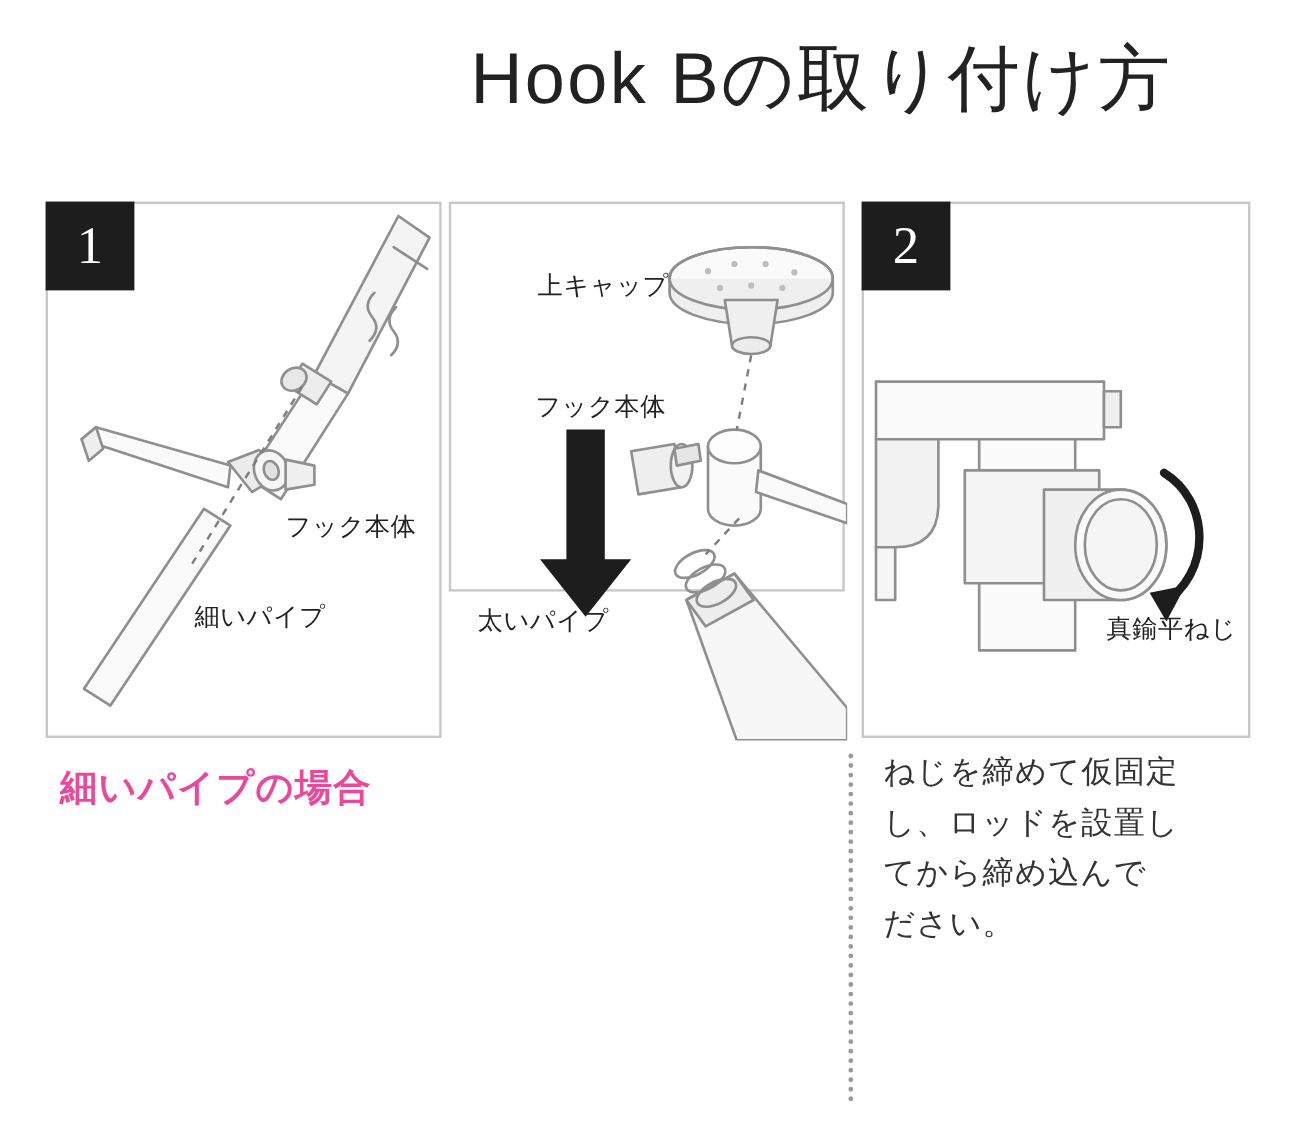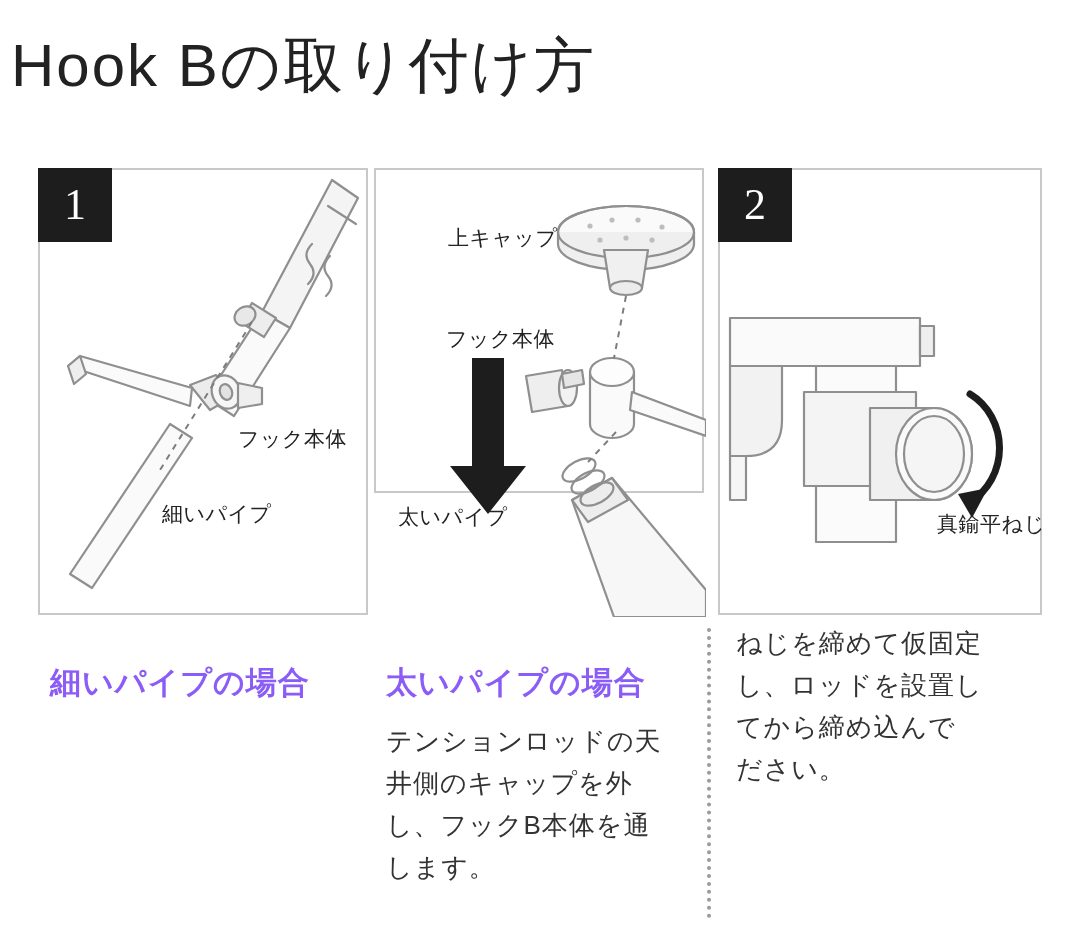"Hook Bの取り付け方" .title { padding-left: 11px -> none; text-align: left -> right }
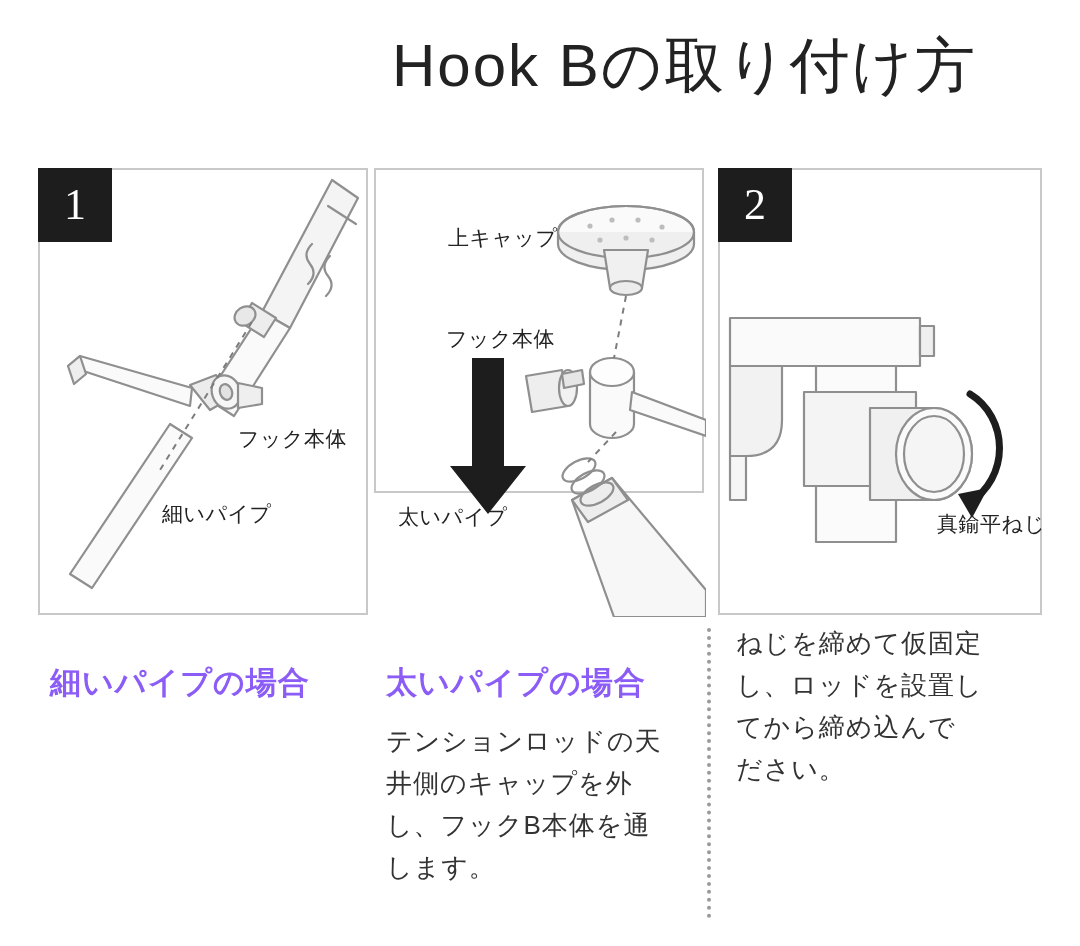"真鍮平ねじ" div.cap-label { left: 217px -> 202px }
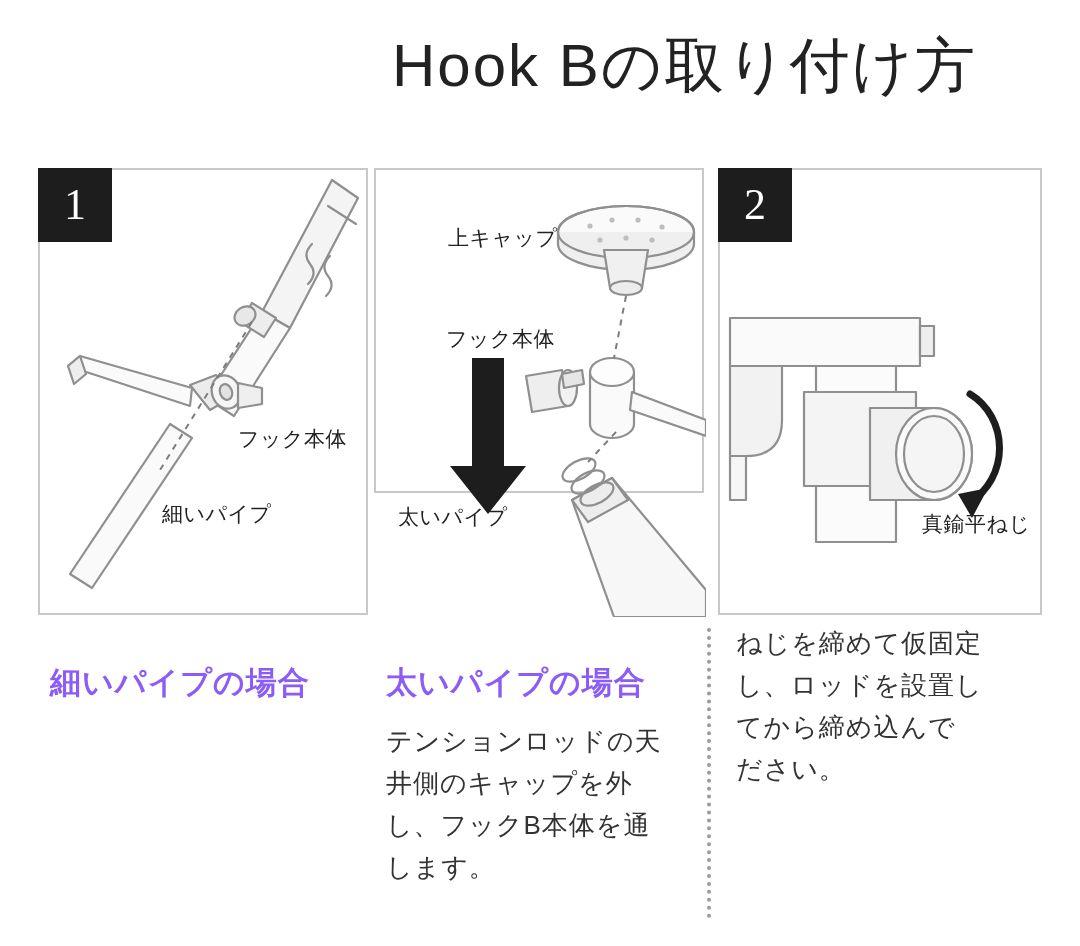"細いパイプの場合" .cap-head { color: #8b5cf6 -> #ec4899; margin-top: 26px -> none }
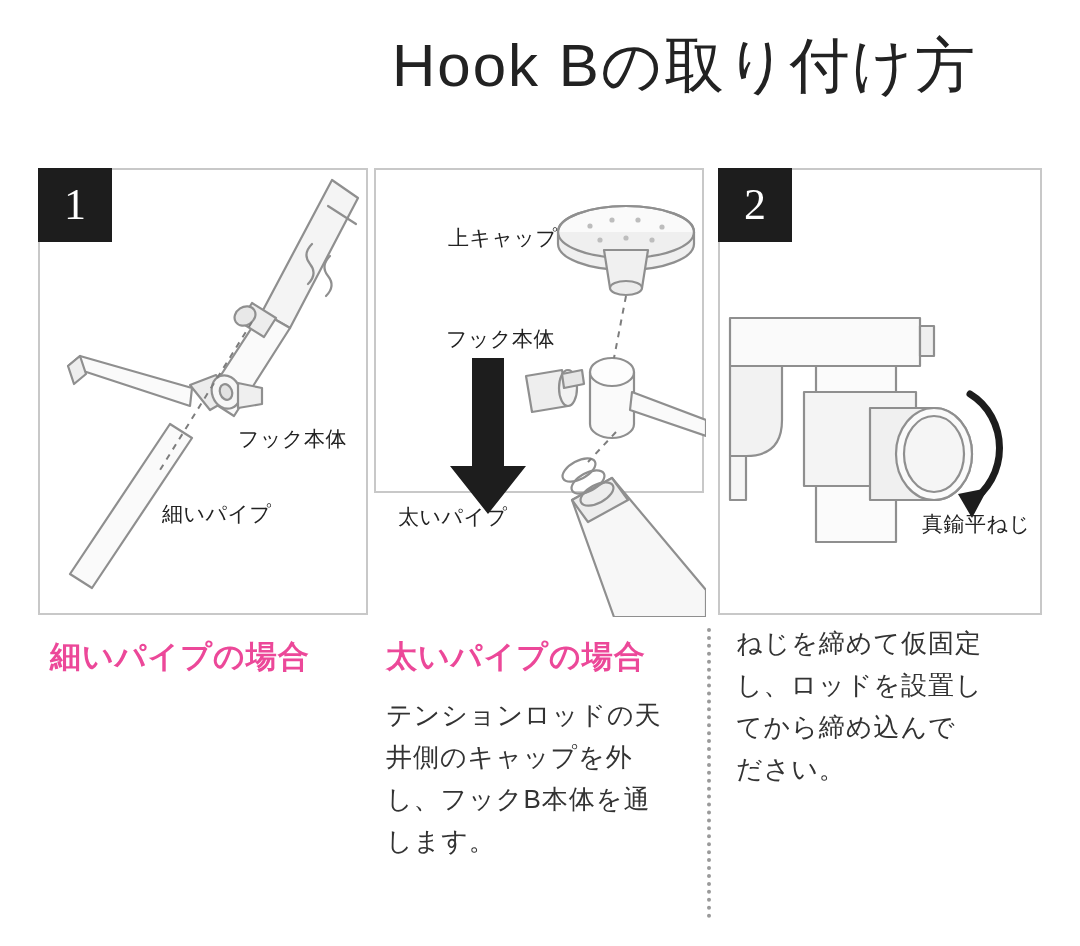"太いパイプの場合" div.cap-block { html: <div> <div>太いパイプの場合</div> <div> <p>テンションロッドの天</p> <p>井側のキャップを外</p> <p>し、フックB本体を通</p> <p>します。</p> </div> </div> -> none }
